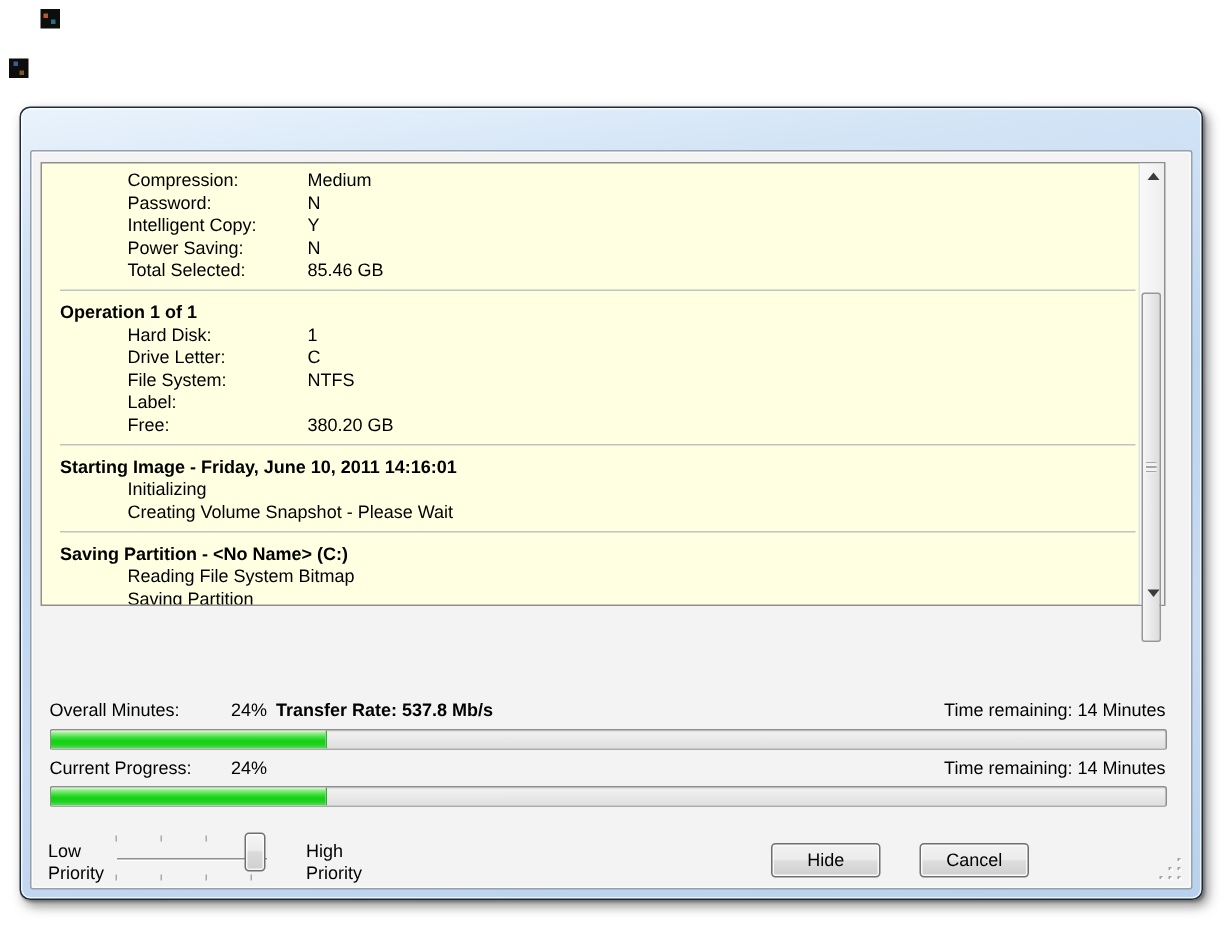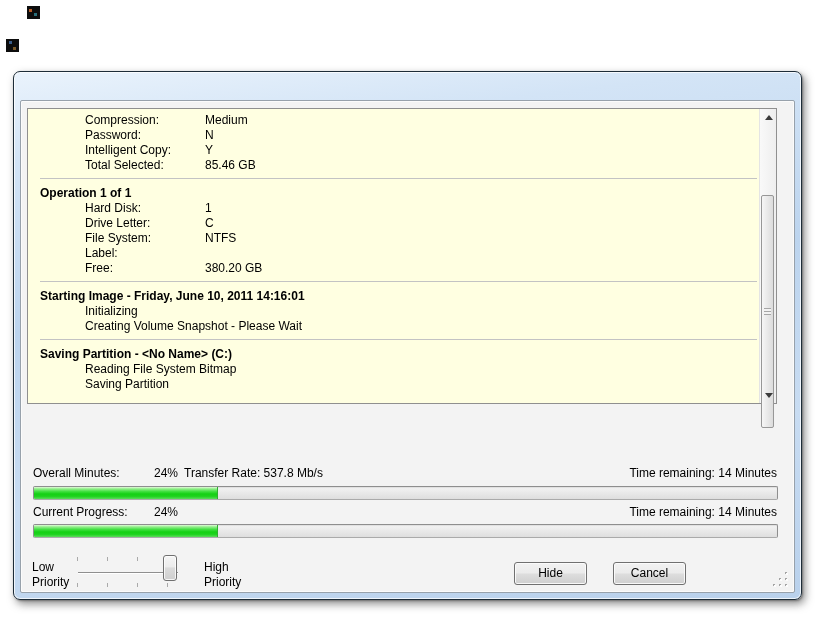"Power Saving: N" div.log-row { html: none -> <div><span>Power Saving:</span><span>N</span></div> }
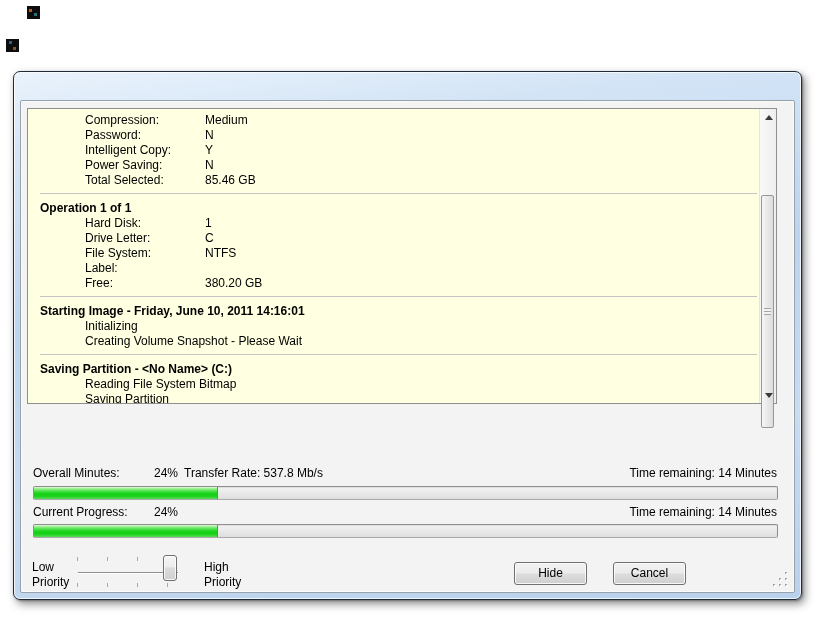"Transfer Rate: 537.8 Mb/s" .prog-labels .rate { font-weight: none -> bold }
